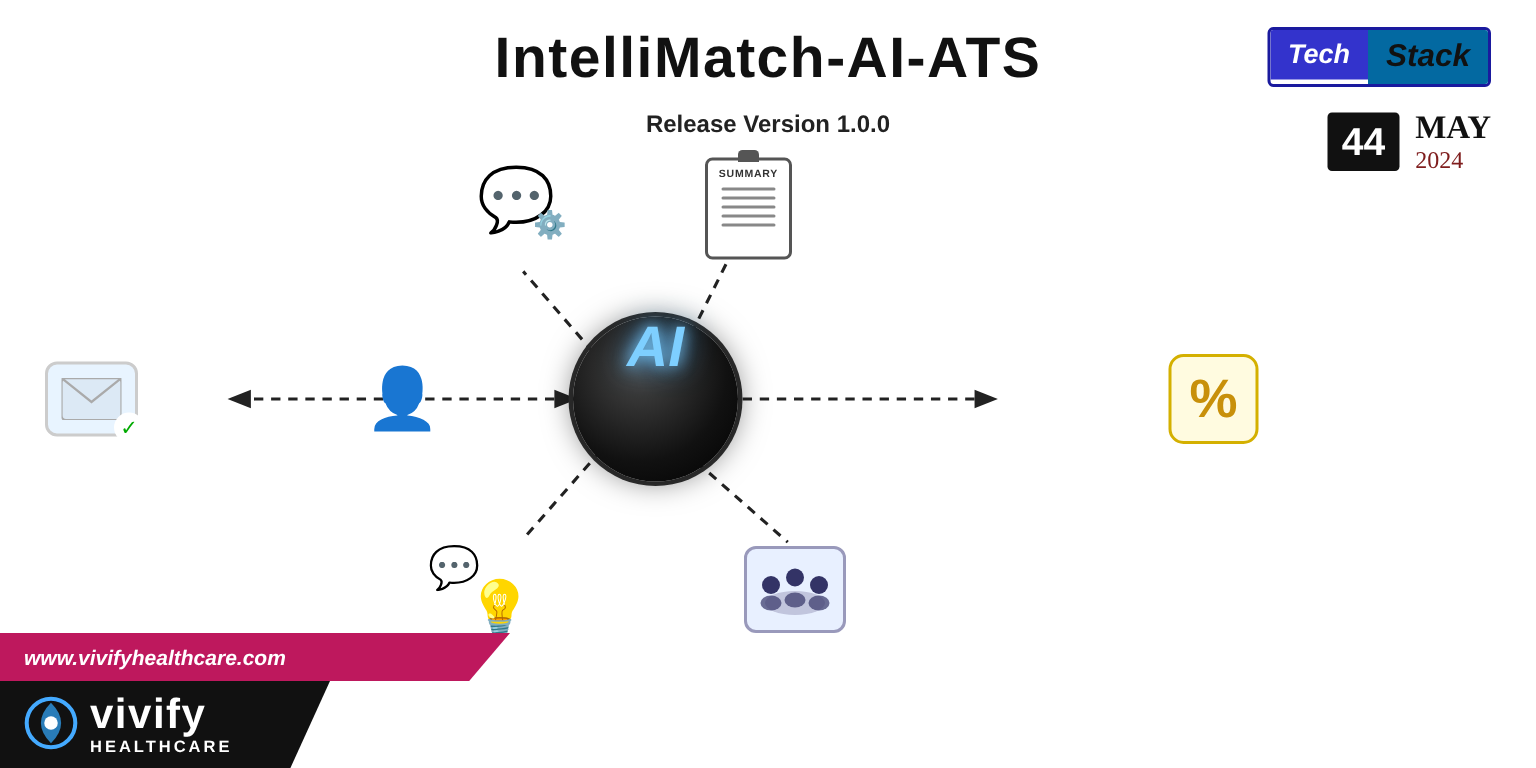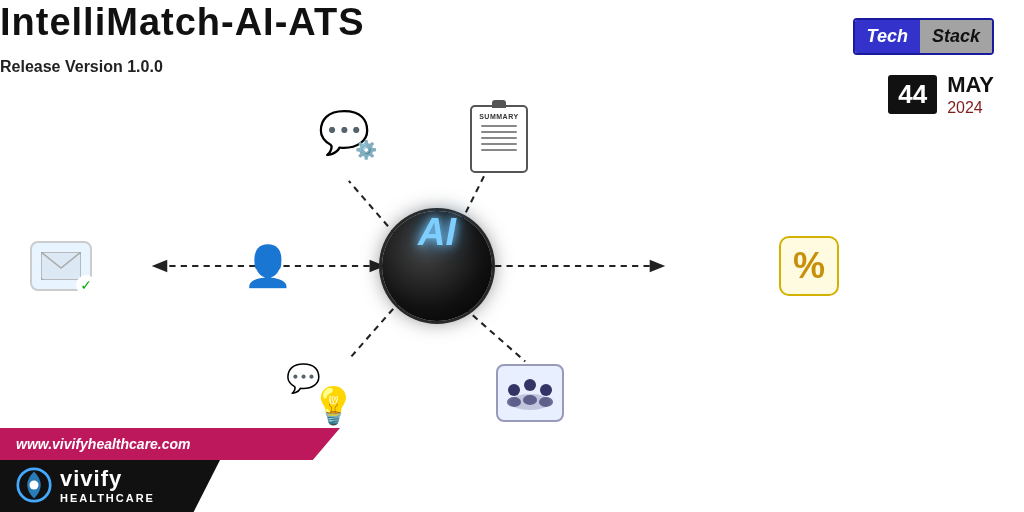"IntelliMatch-AI-ATS" .header { padding-top: 1px -> 18px; text-align: none -> center }
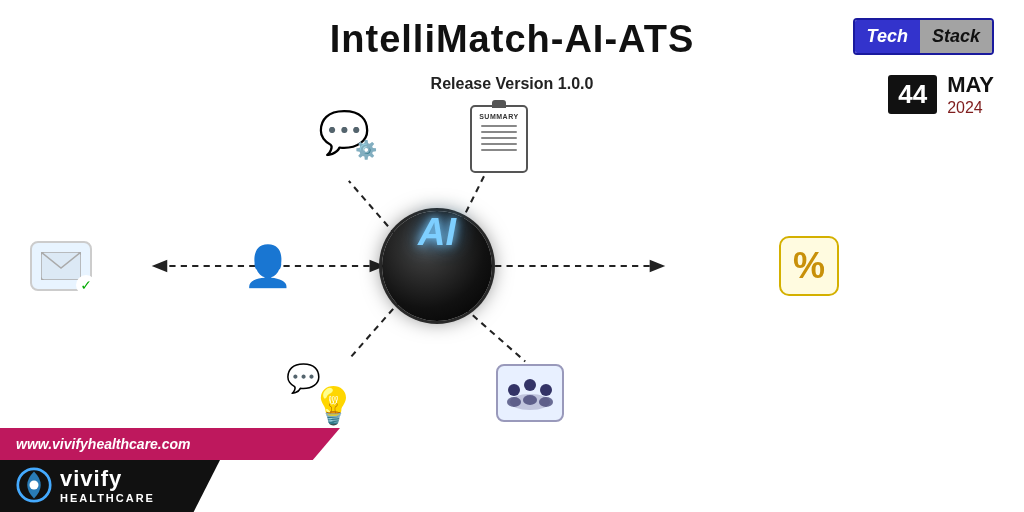"Stack" .stack-word { background: #a3a3a3 -> #0369a1; font-size: 18px -> 21px }
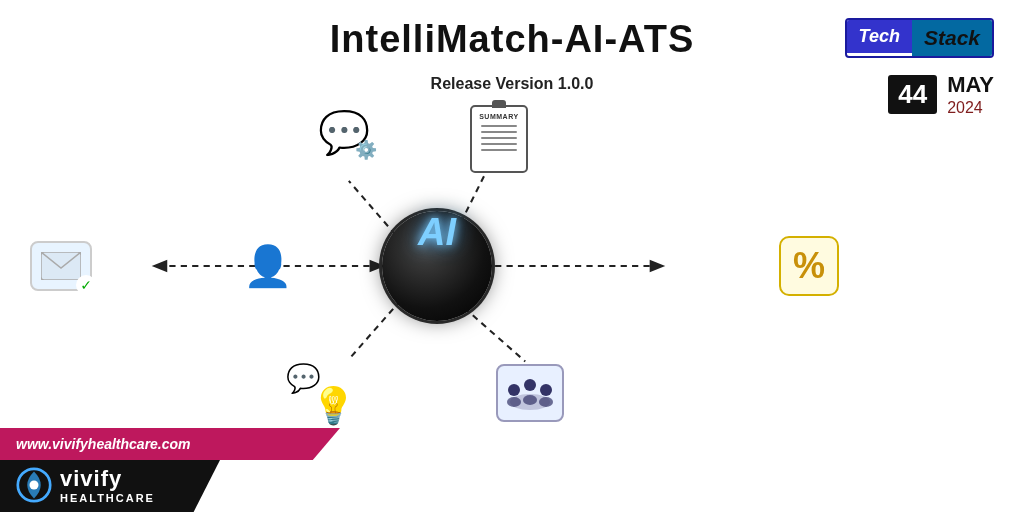"MAY" .date-month-year { font-family: none -> Liberation Serif, serif }
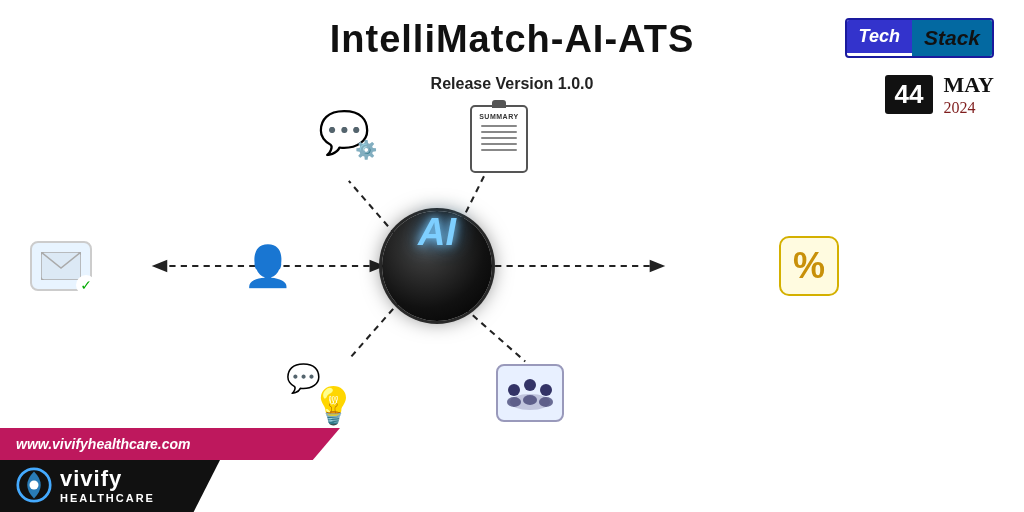"vivify" .vivify-text { font-size: 22px -> 28px }
